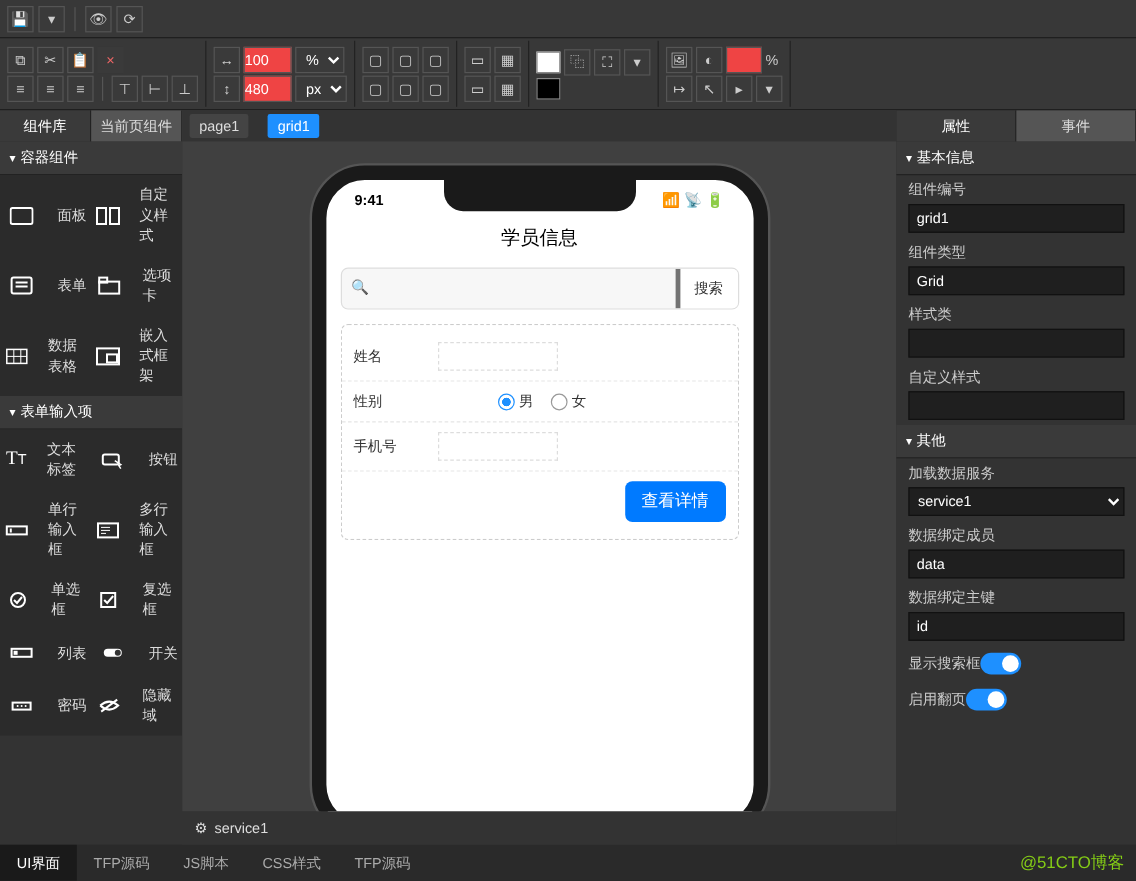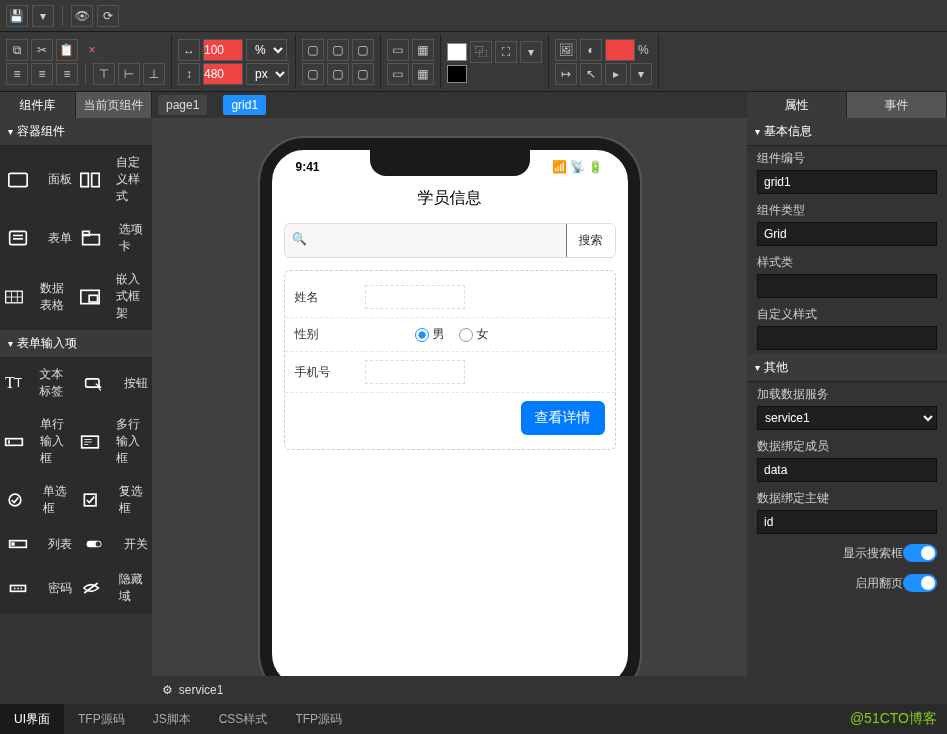"搜索" .search-btn { border-left: 1px solid #737373 -> 4px solid #737373 }
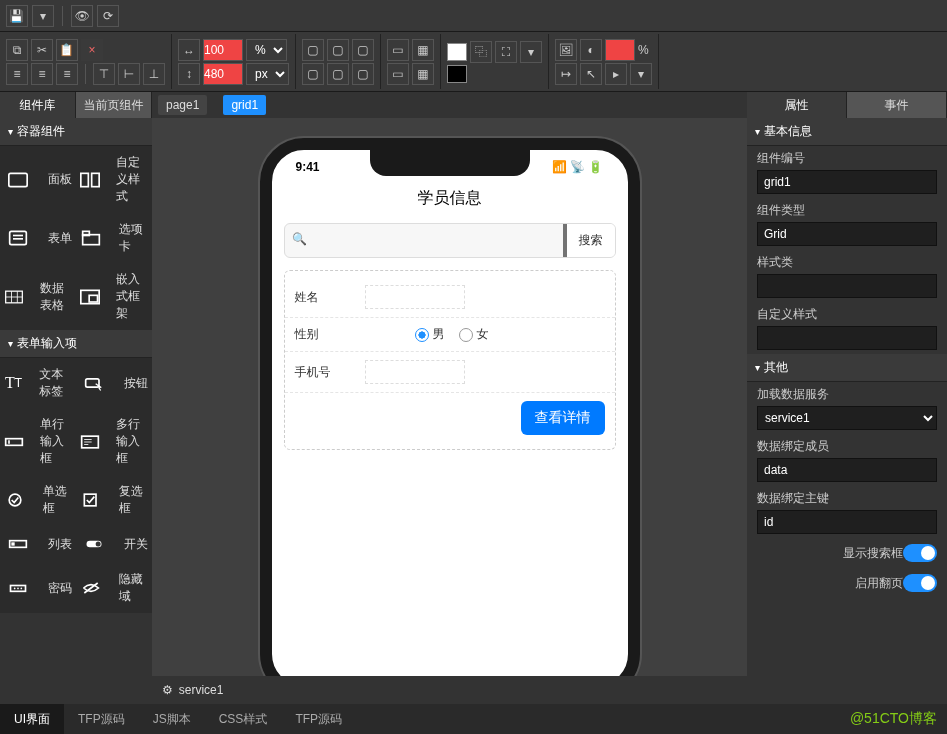"显示搜索框" .toggle-row { justify-content: flex-end -> flex-start }
